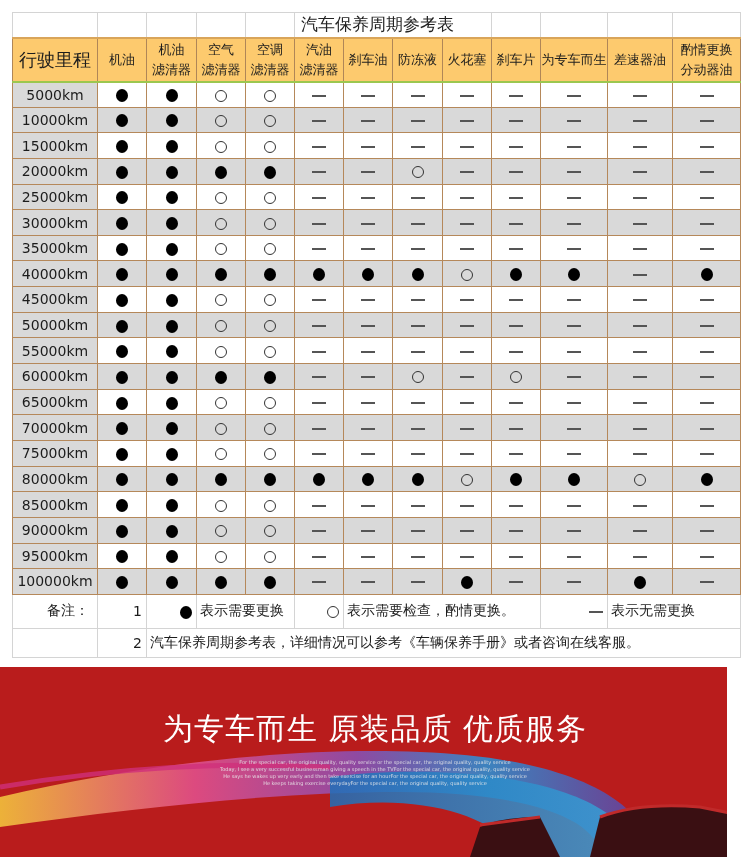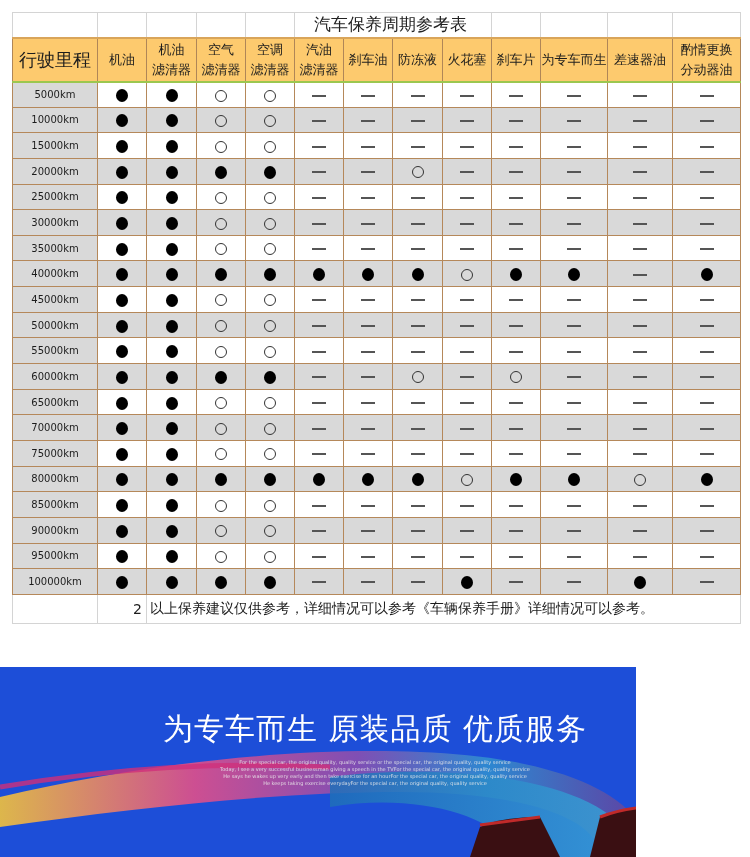"汽车保养周期参考表" tr.title-row td.title-cell { padding-left: 19px -> 6px }
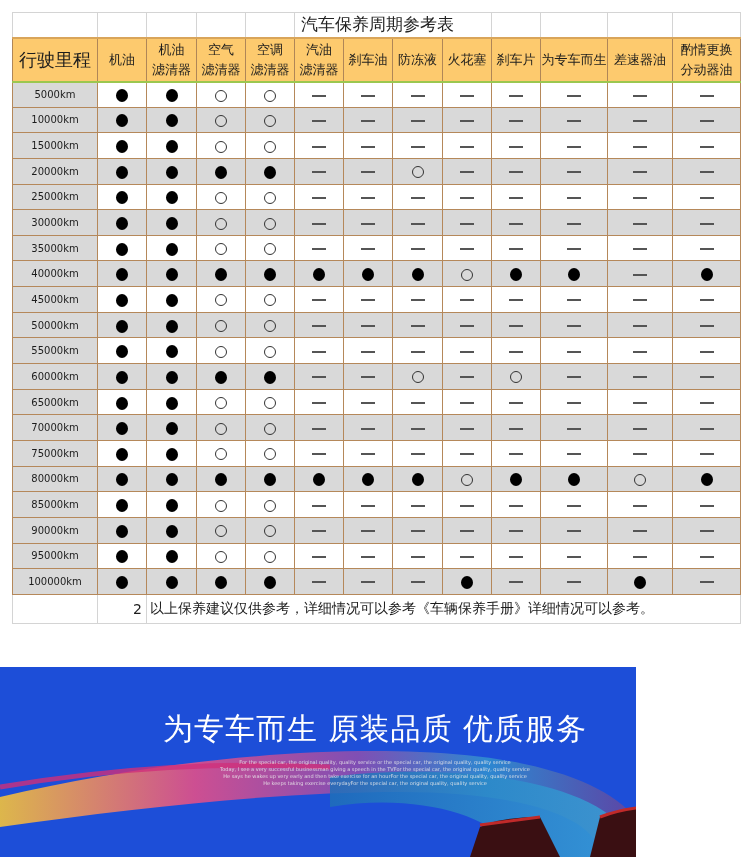"5000km" tr.data-row td.km { font-size: 10px -> 14px }
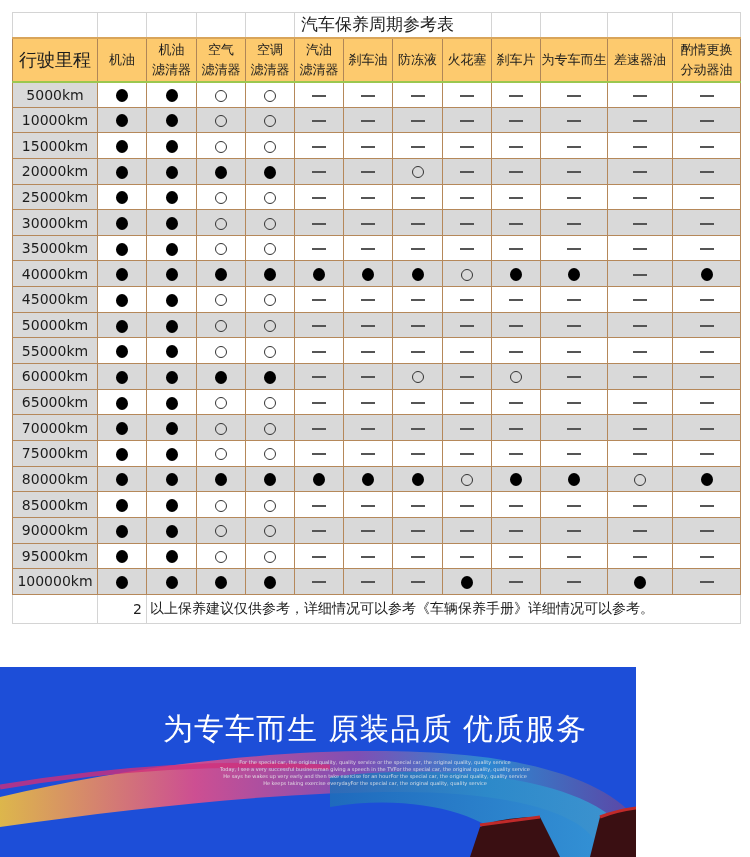"备注：" tr.note-row { html: none -> <tr> <td>备注：</td> <td>1</td> <td><span></span></td> <td>表示需要更换</td> <td><span></span></td> <td>表示需要检查，酌情更换。</td> <td><span></span></td> <td>表示无需更换</td> </tr> }
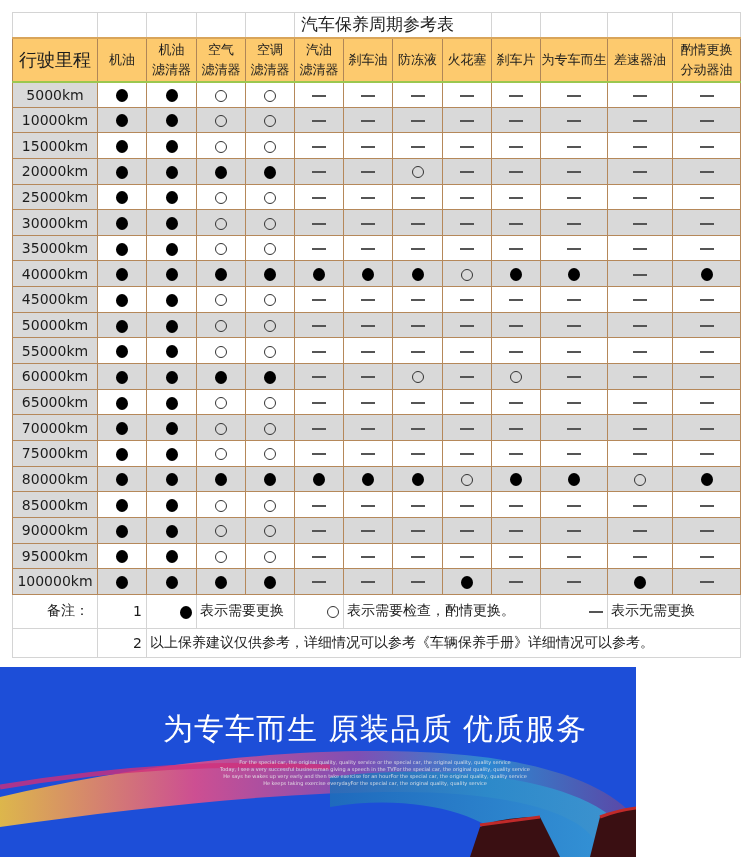"以上保养建议仅供参考，详细情况可以参考《车辆保养手册》详细情况可以参考。" td.left { text: 以上保养建议仅供参考，详细情况可以参考《车辆保养手册》详细情况可以参考 -> 汽车保养周期参考表，详细情况可以参考《车辆保养手册》或者咨询在线客服 }
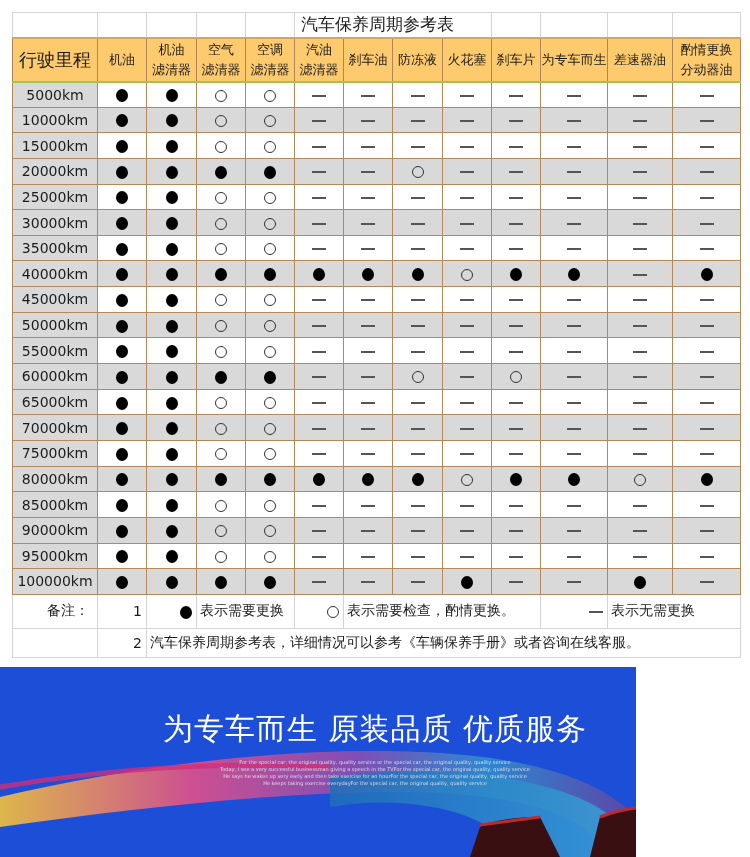"为专车而生 原装品质 优质服务" .banner { background: #1d4ed8 -> #b91c1c; width: 636px -> 727px }
